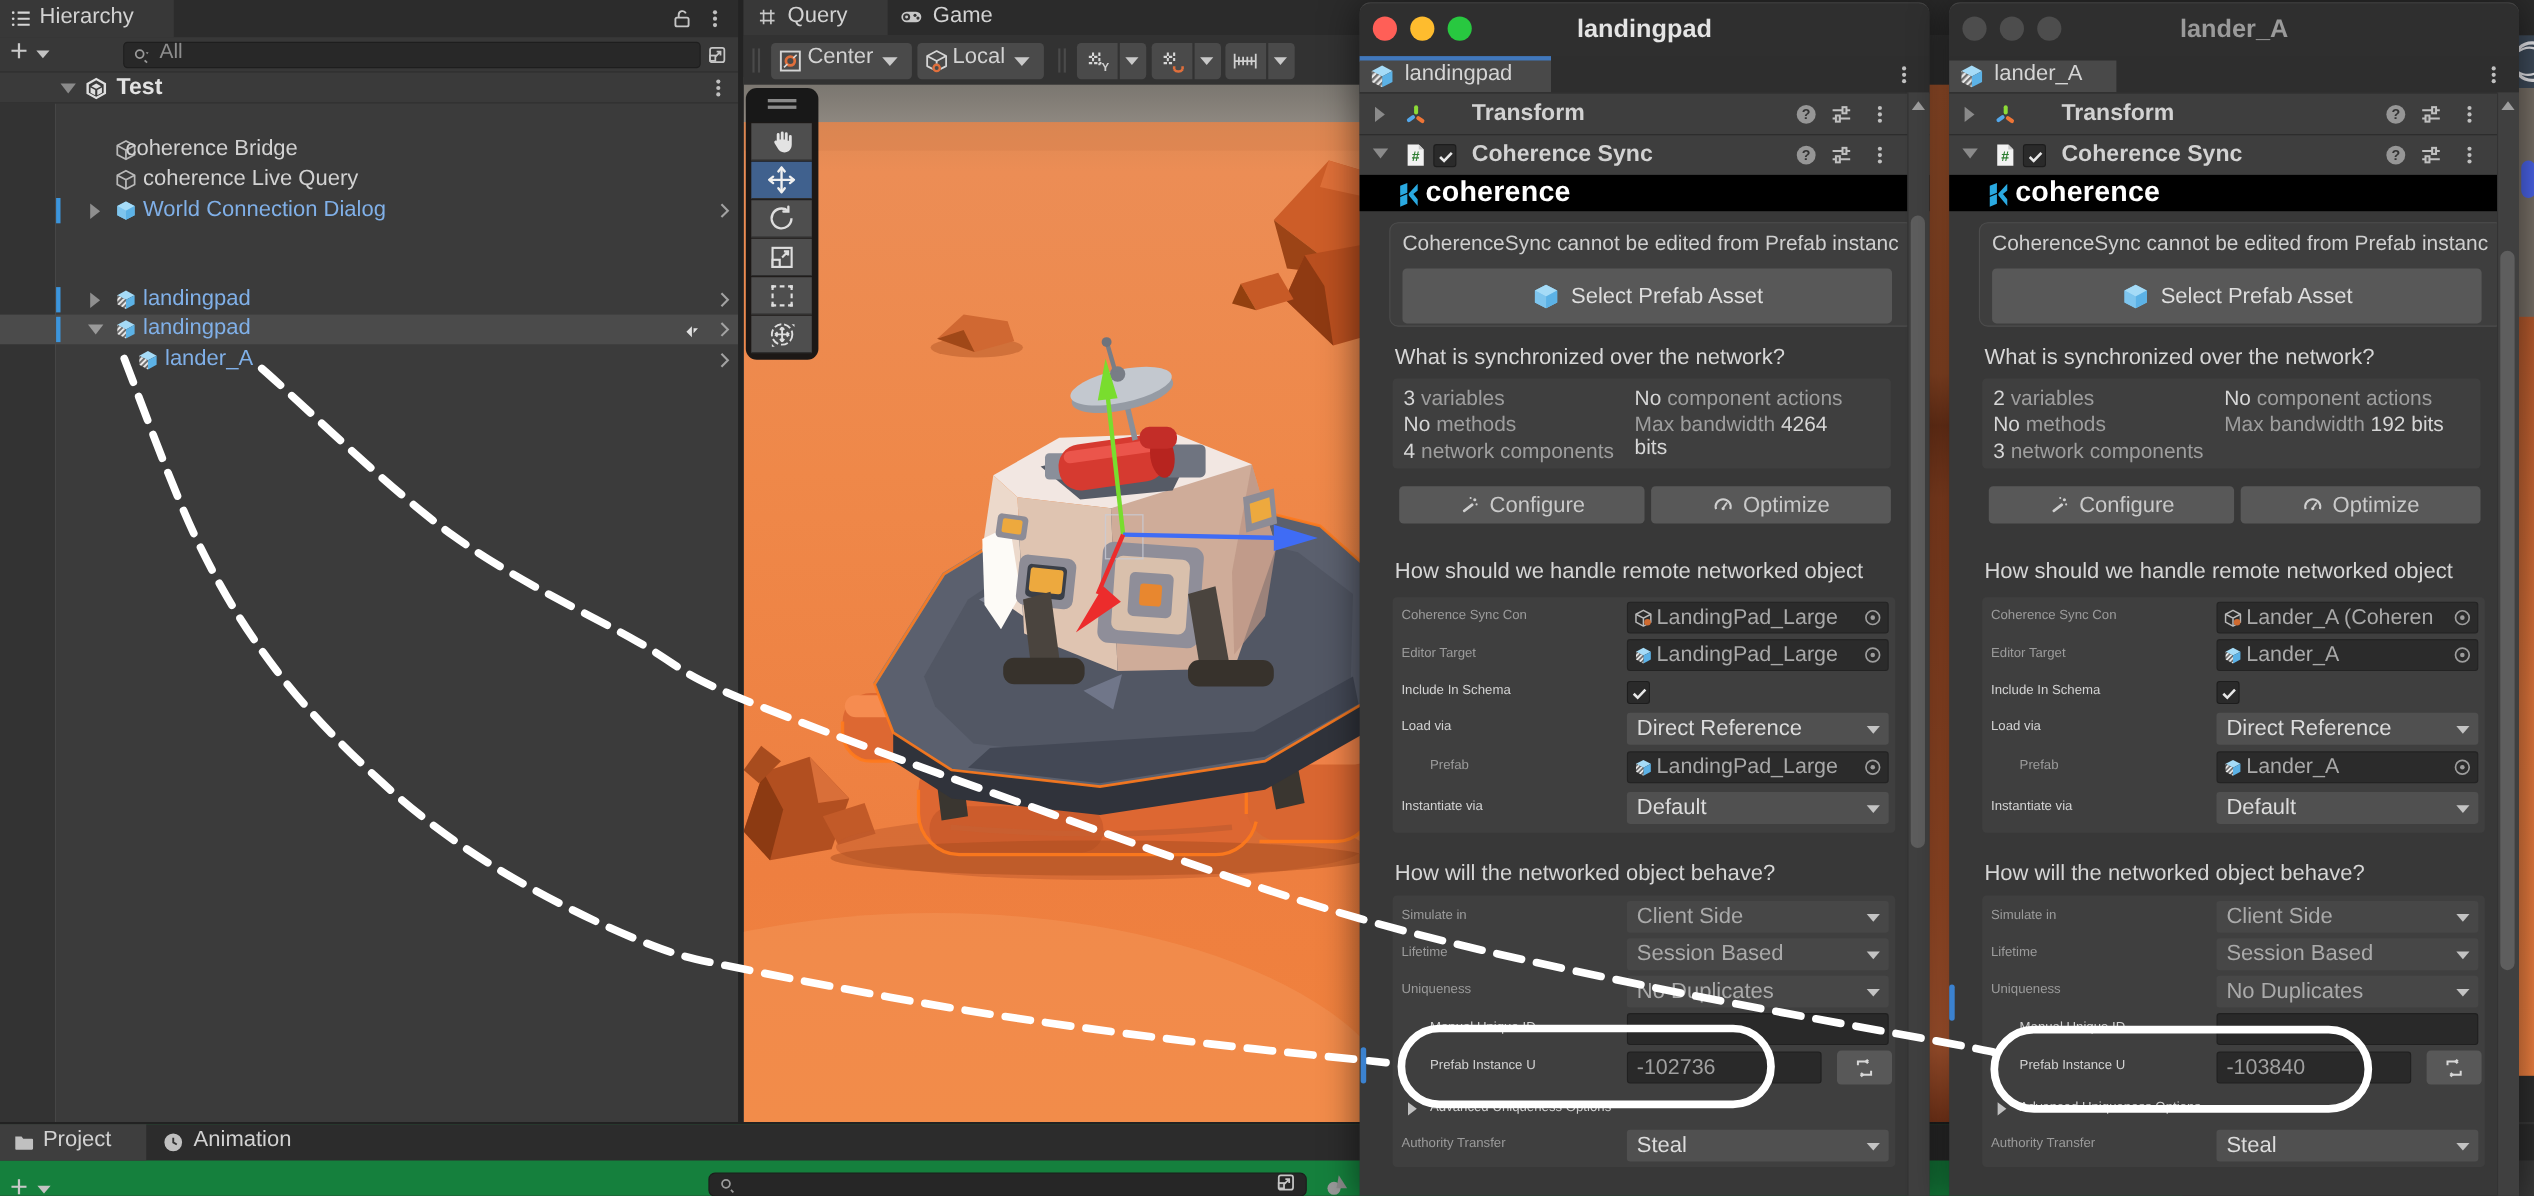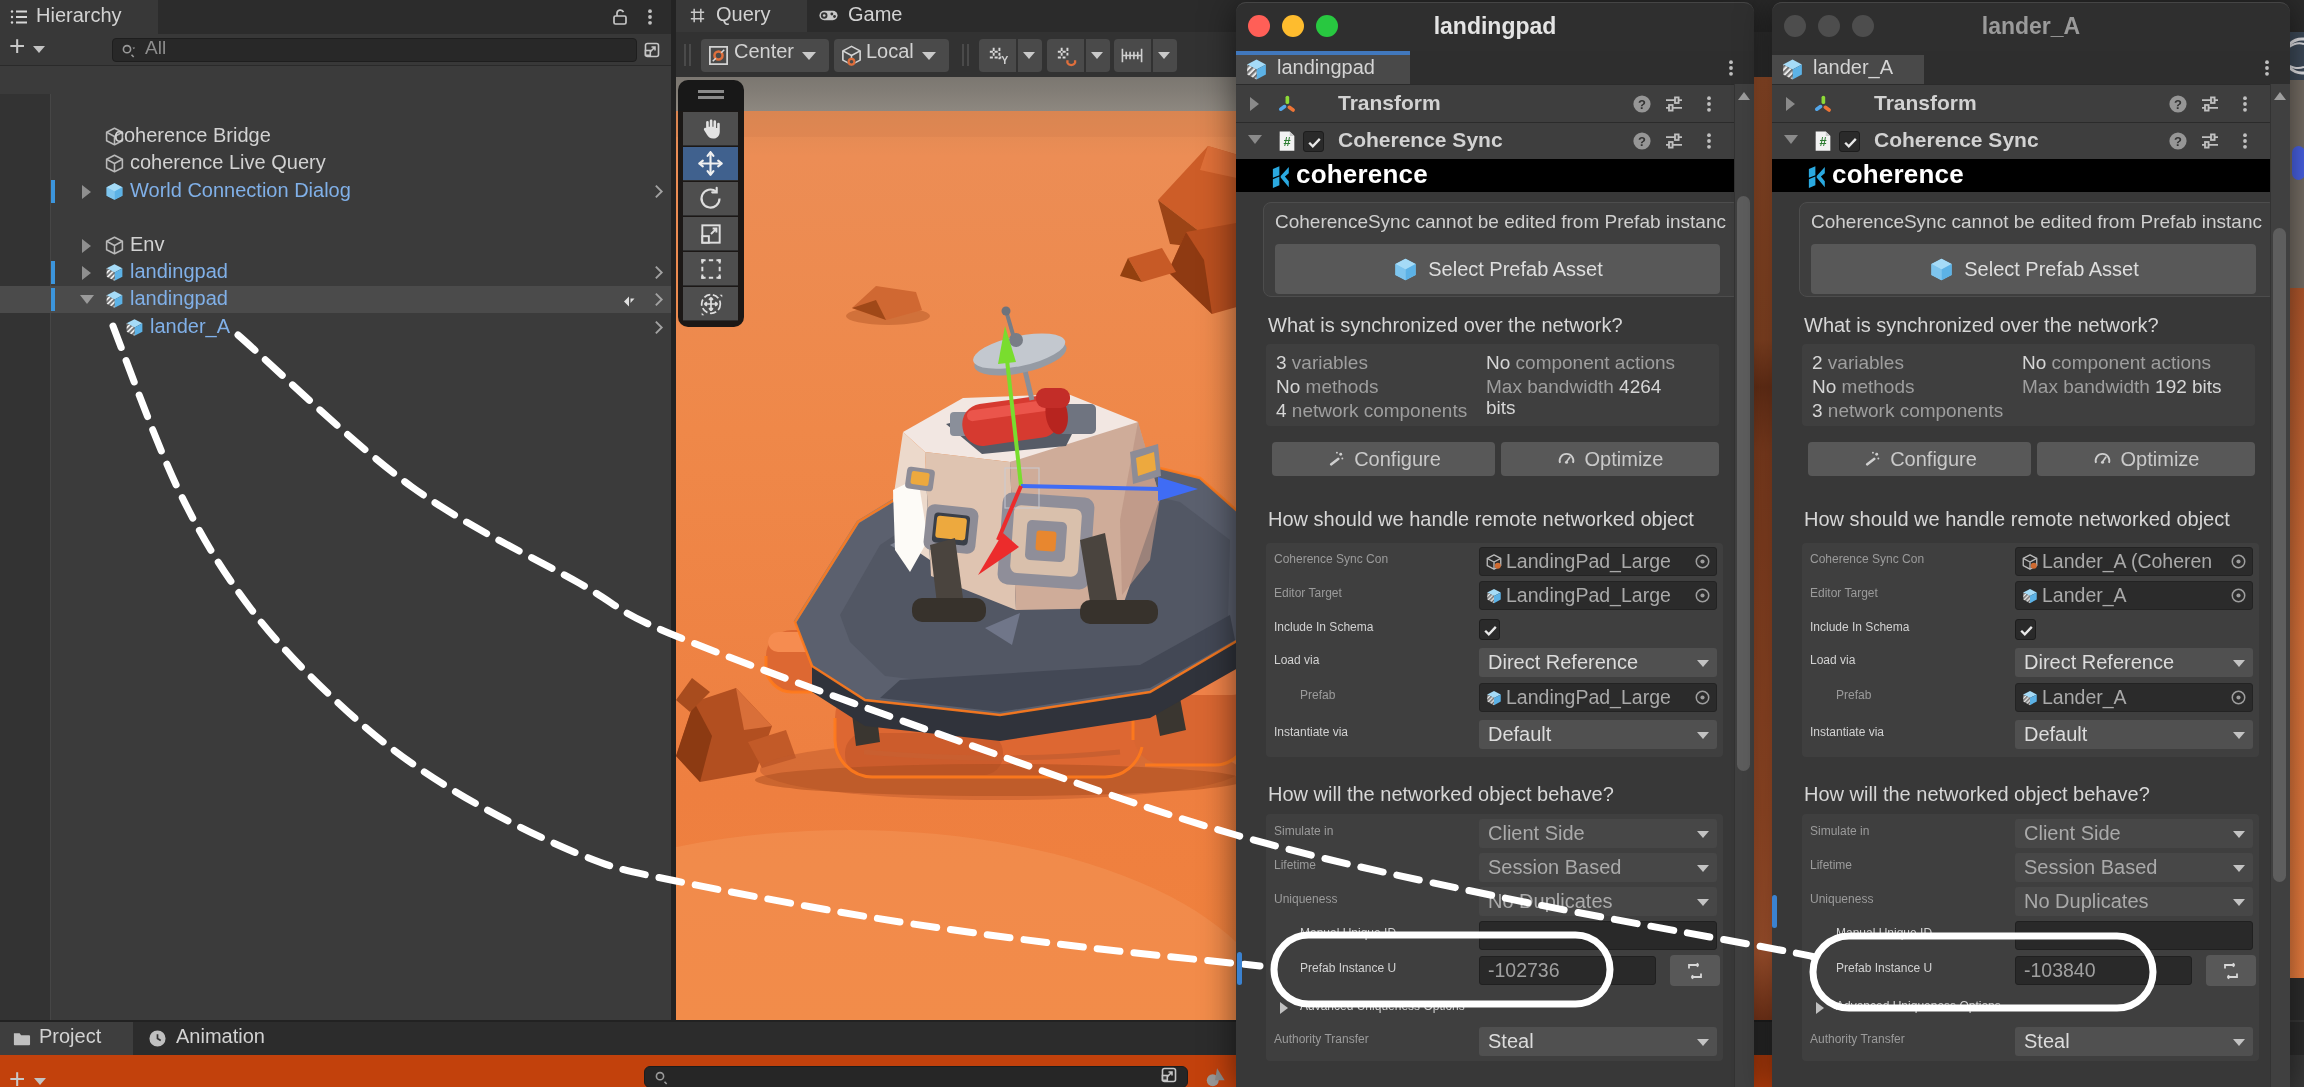"Test" div.a { html: none -> <div> <div></div> <div><svg> <g> <path></path> <path></path> </g> </svg></div> <div>Test</div> <div><svg> <circle></circle> <circle></circle> <circle></circle> </svg></div> </div> }
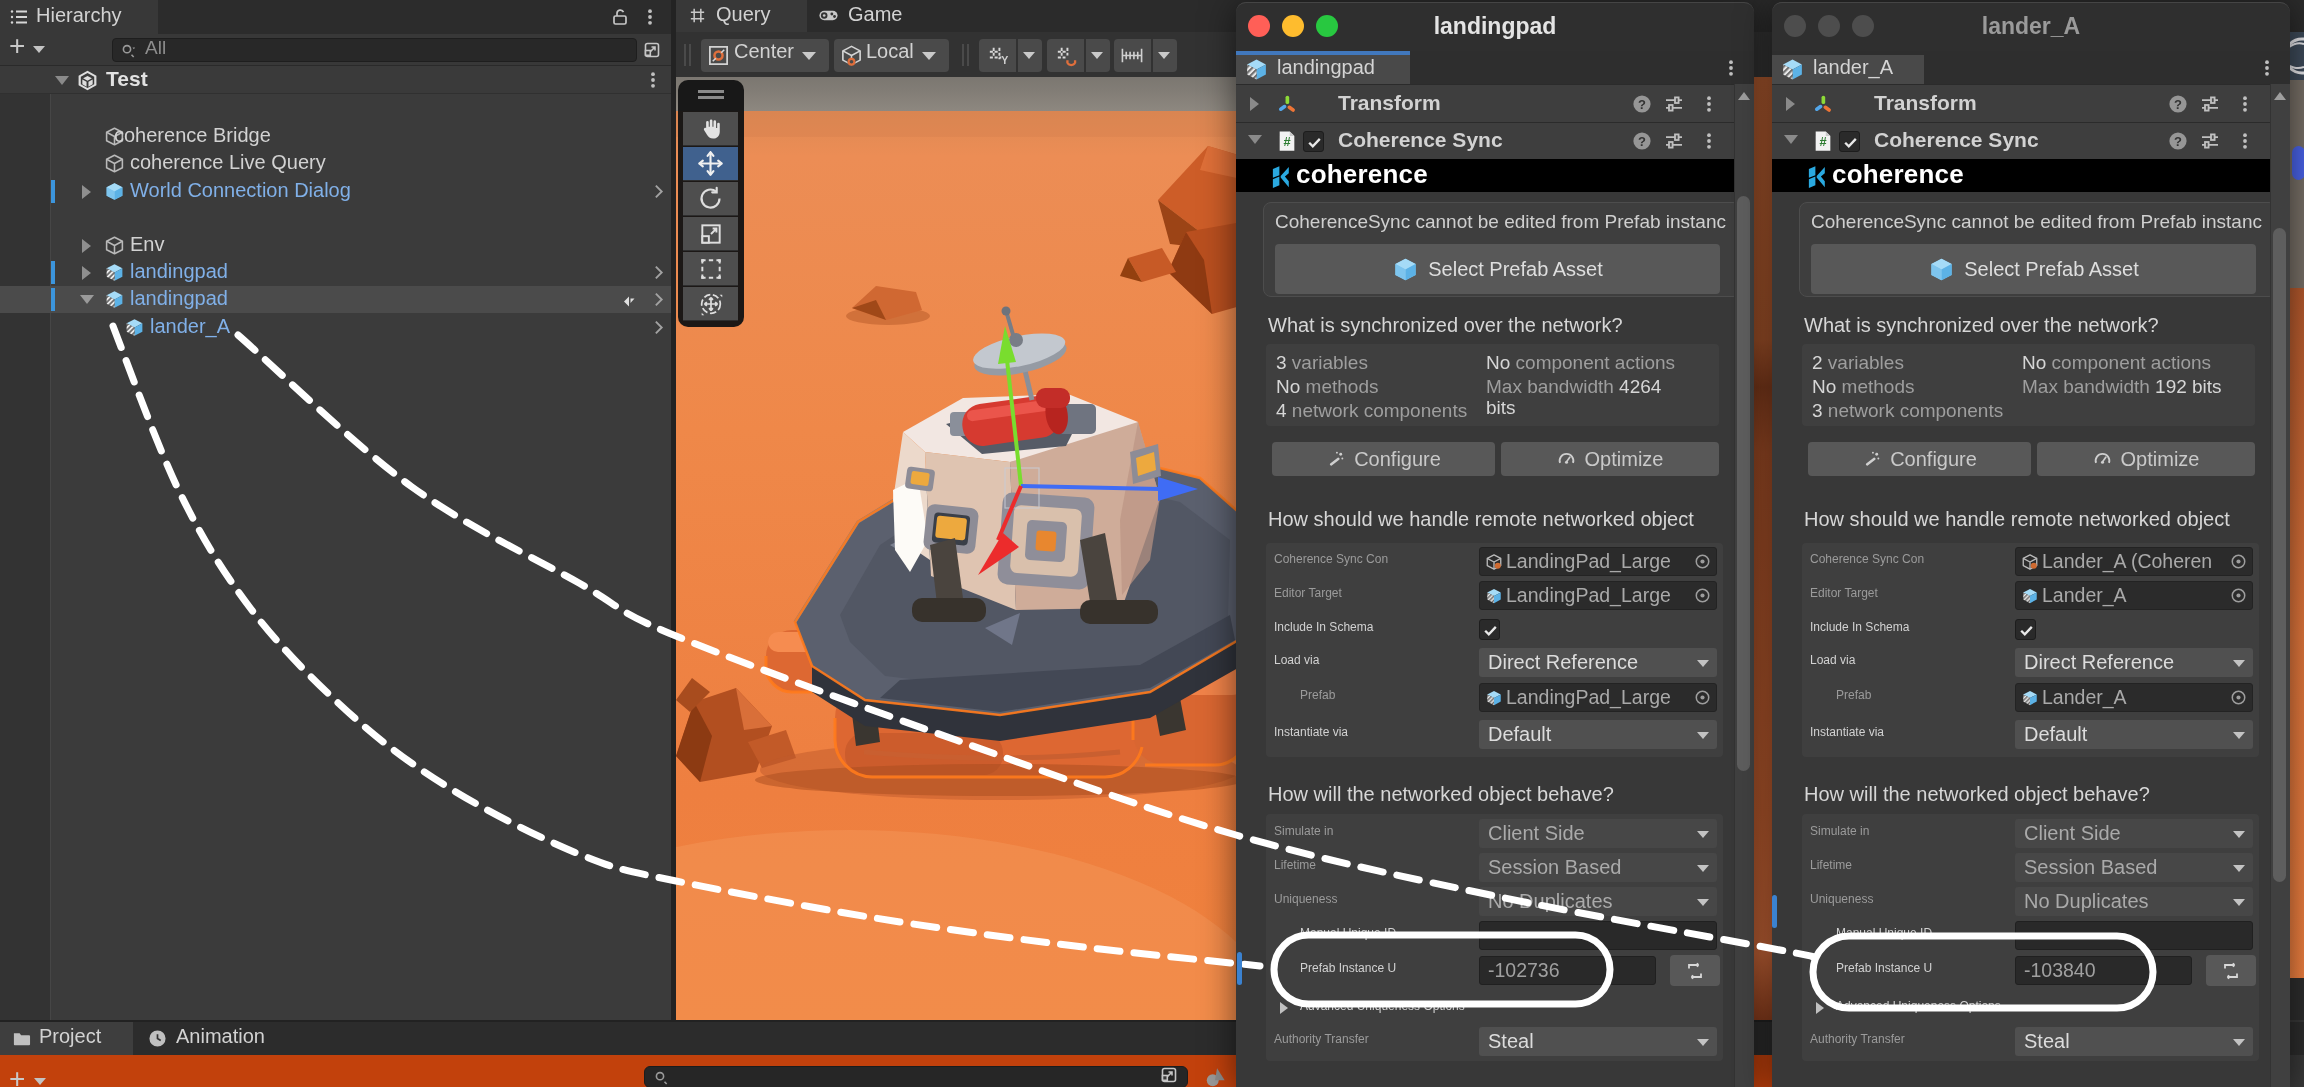"Env" div.row { html: <div> <div></div> <div><svg> <g> <path></path> <path></path> </g> </svg></div> <div>Env</div> </div> -> none }
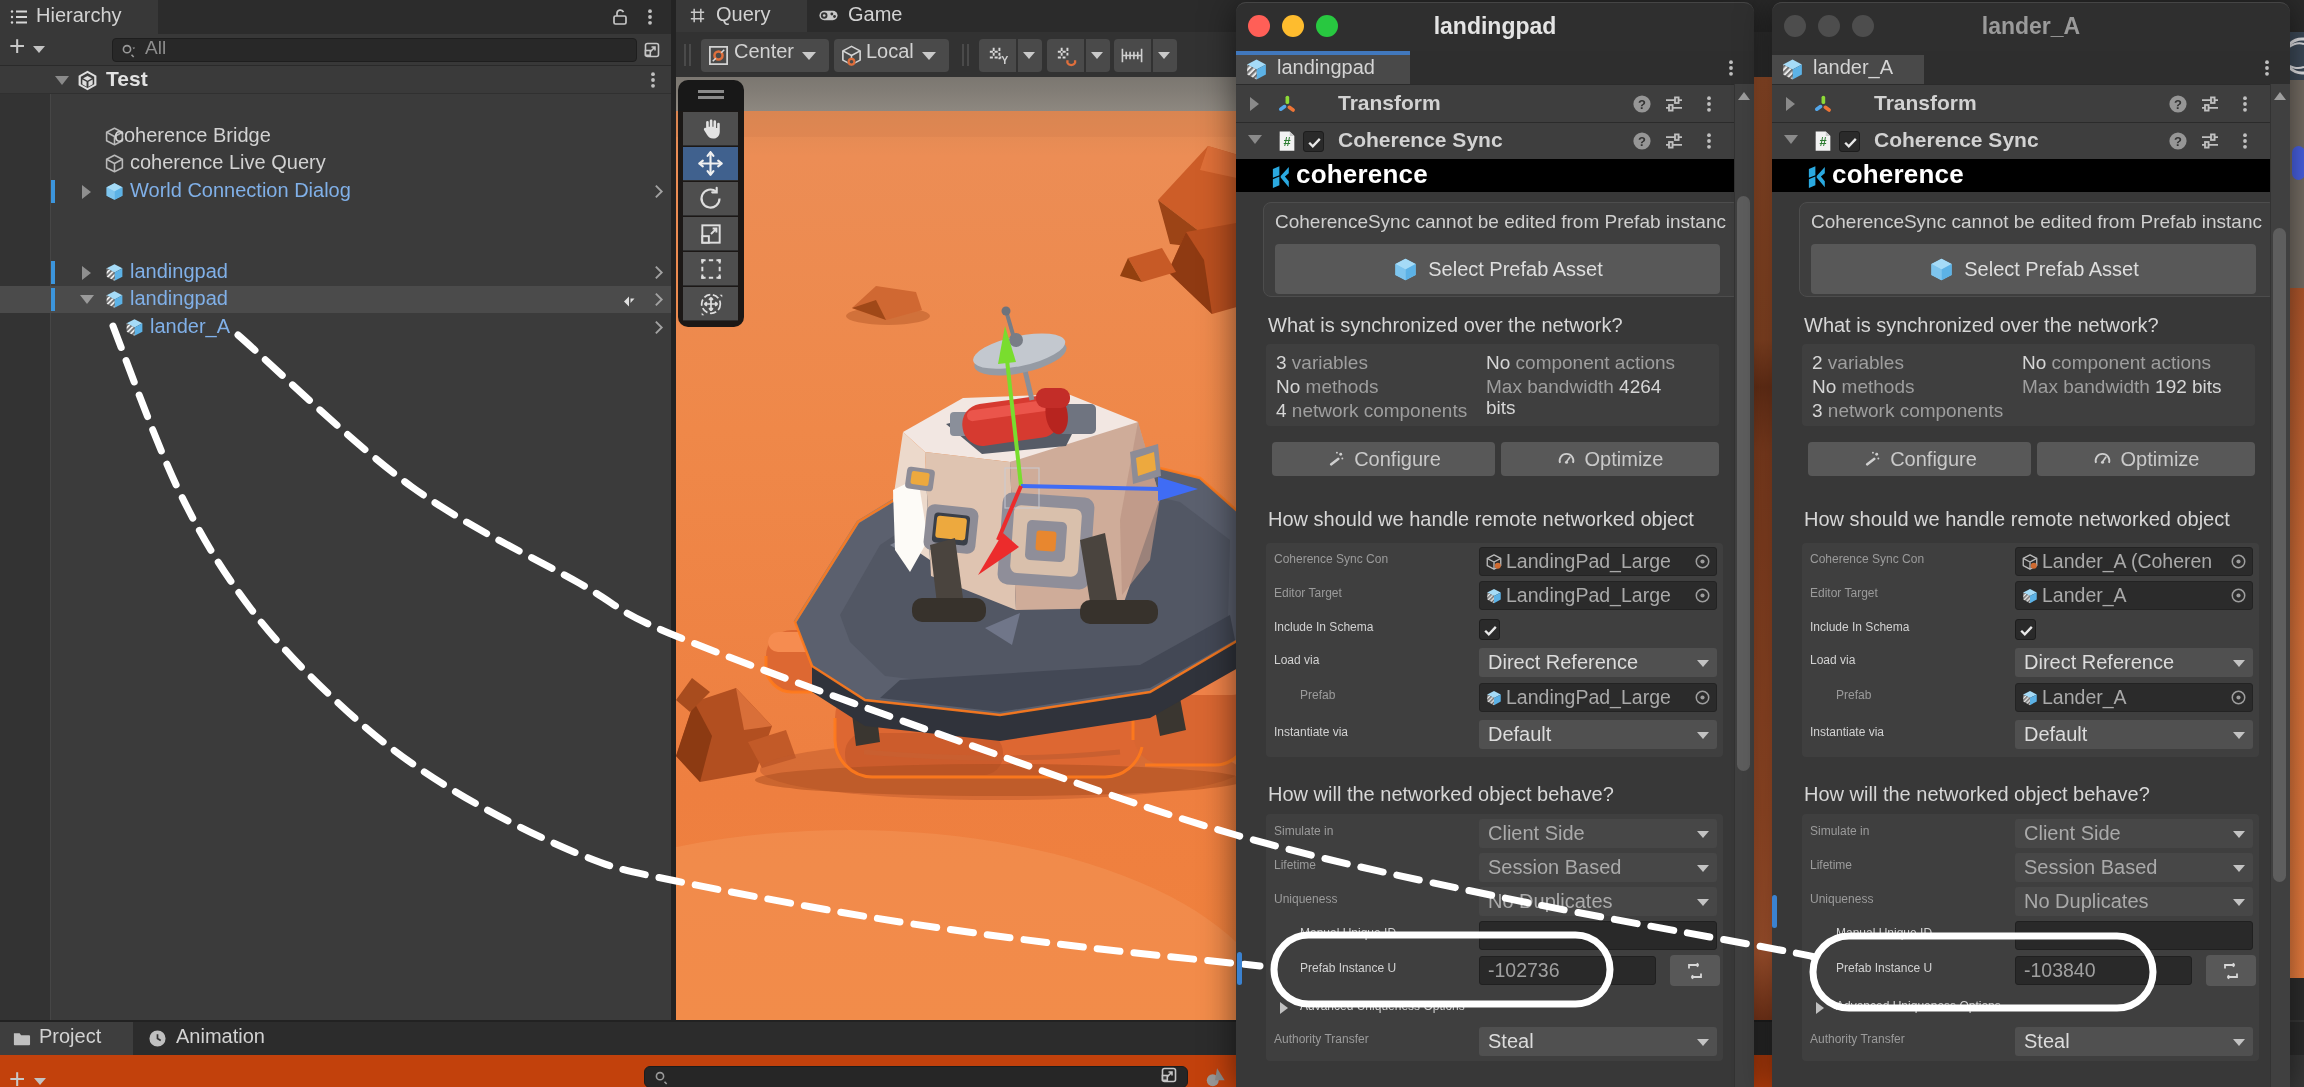"Project" div.a { background: #c2410c -> #15803d }
